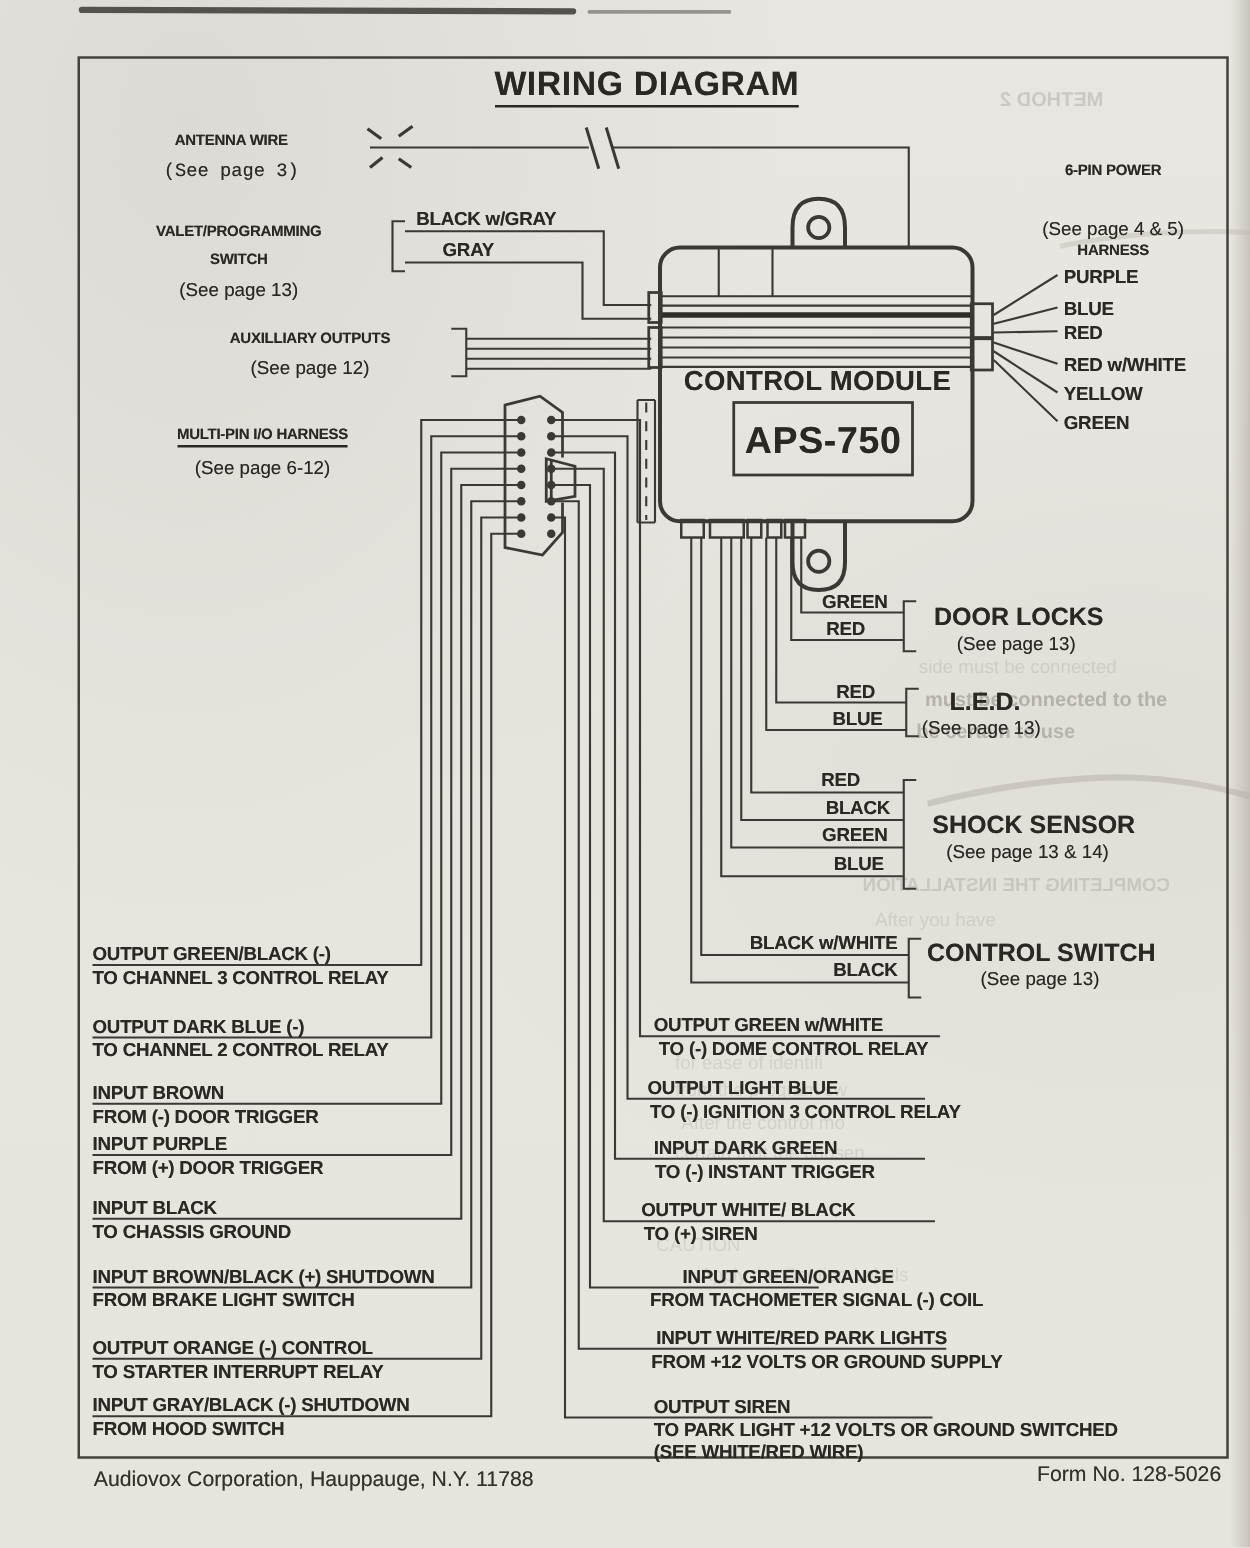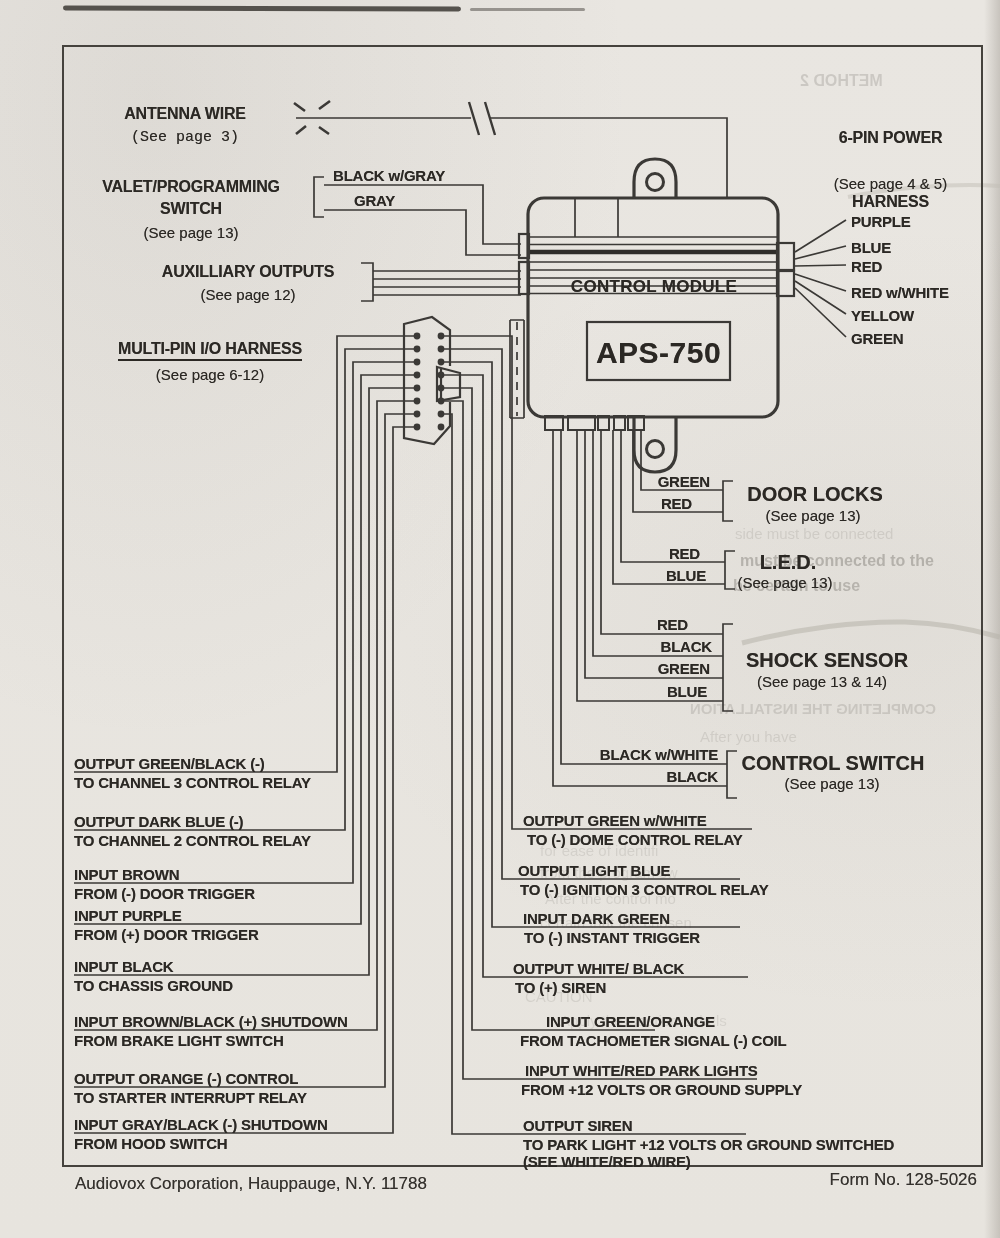"WIRING DIAGRAM" div.txt { html: none -> <div> <span>WIRING DIAGRAM</span> </div> }
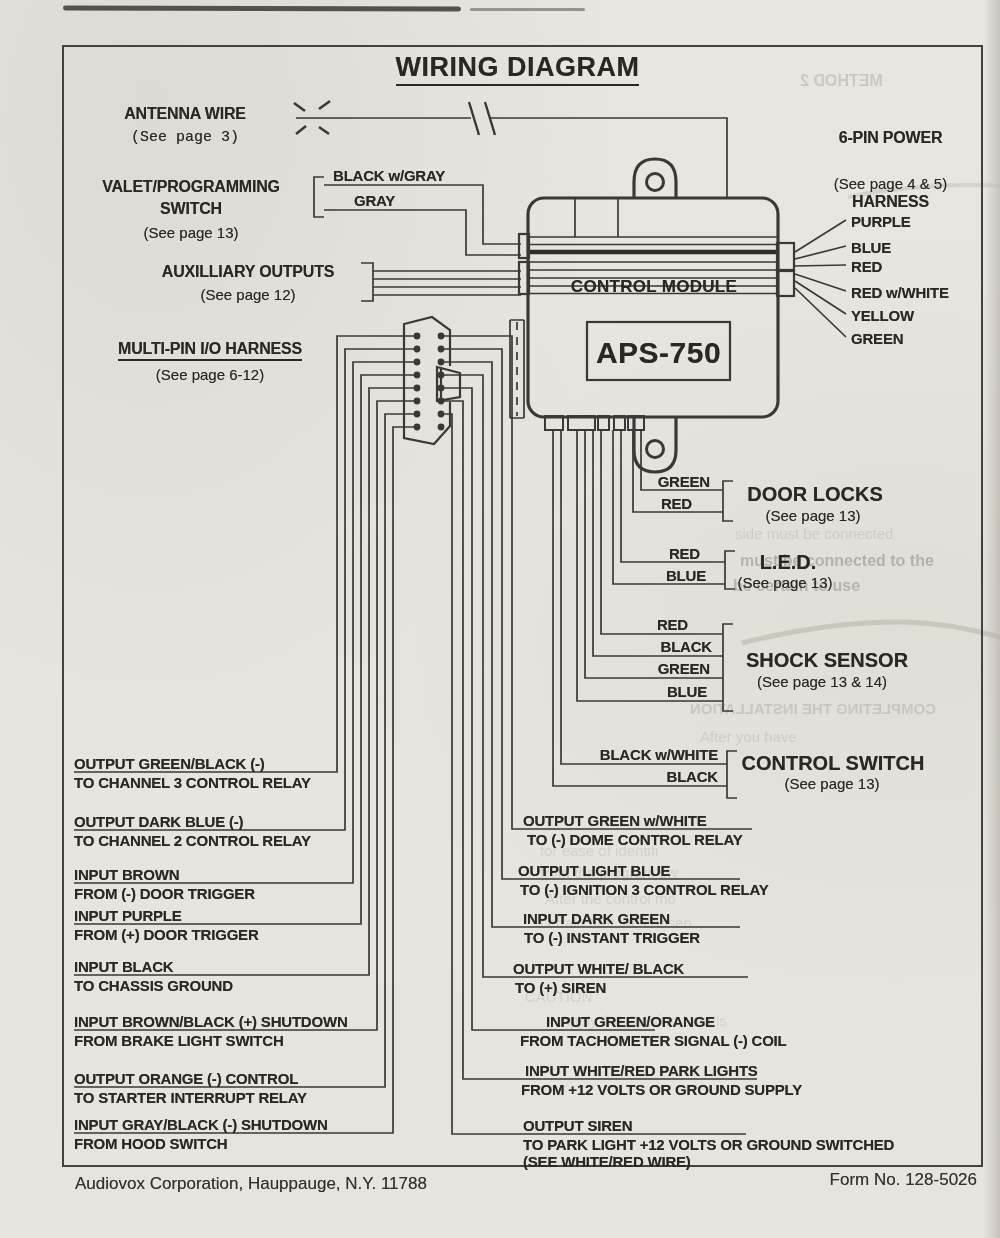"ANTENNA WIRE" .s17 { font-size: 16px -> 12px }
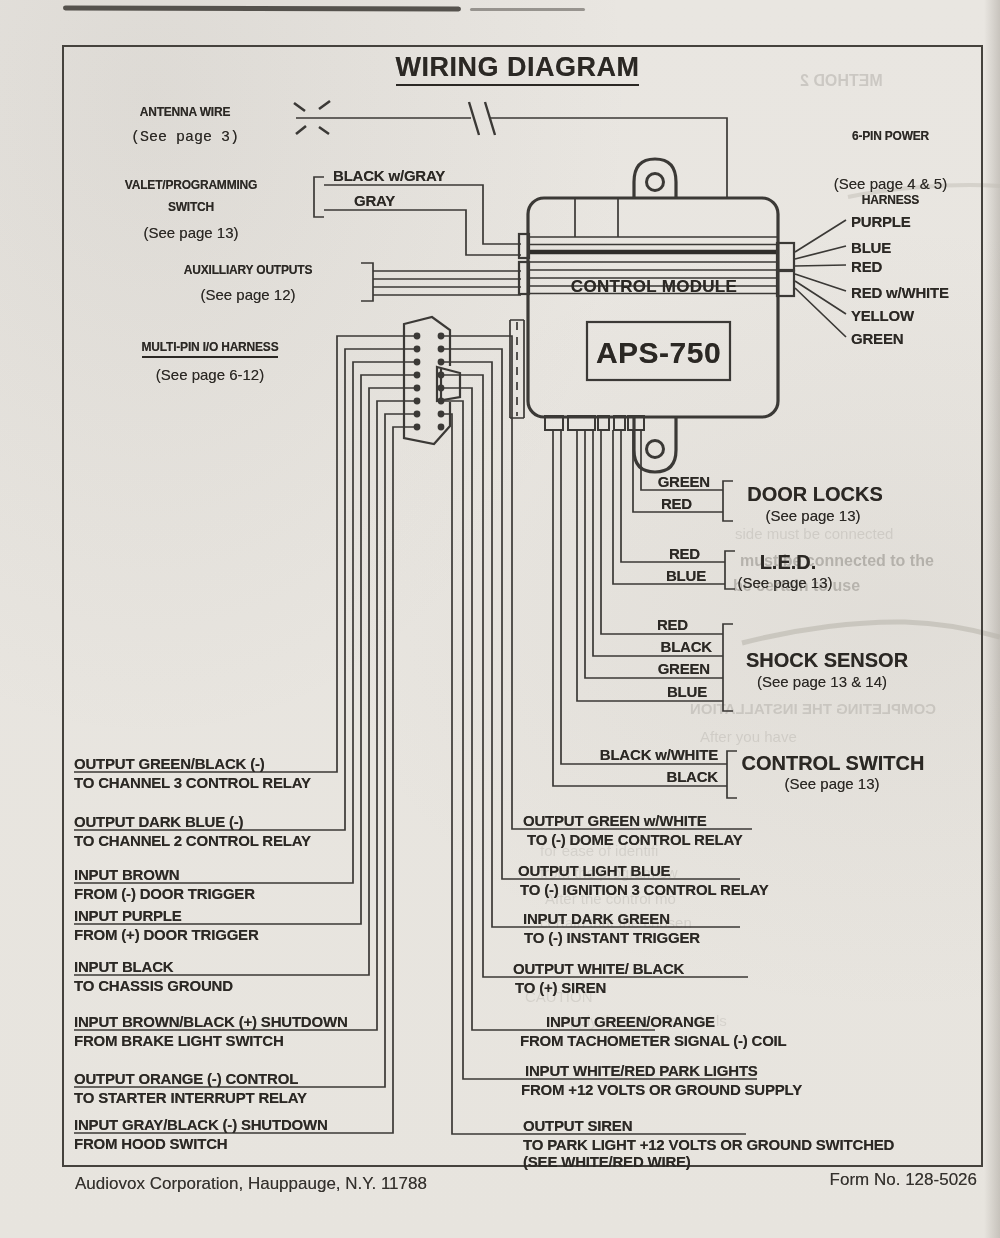"CONTROL MODULE" div.txt { font-size: 17px -> 22px; top: 277px -> 292px }
